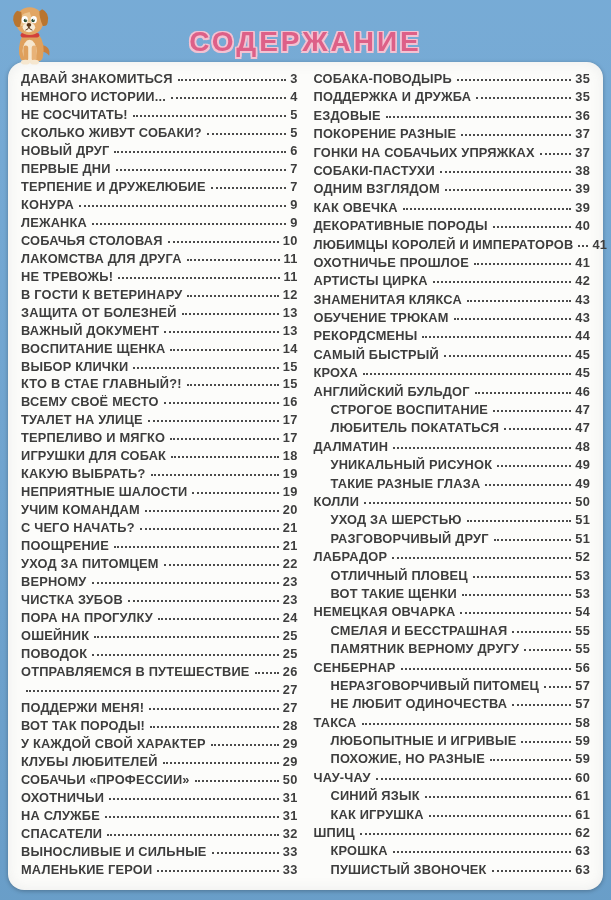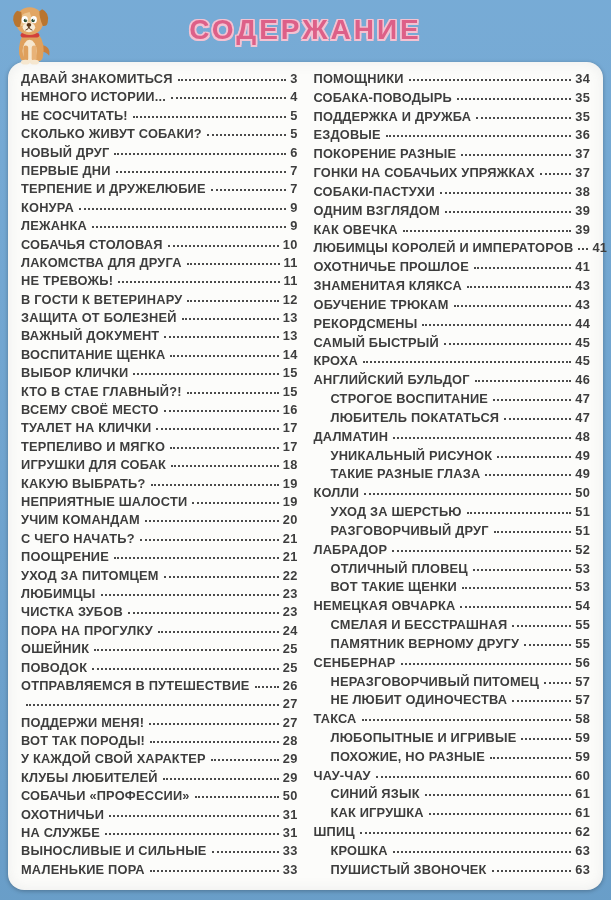"СОДЕРЖАНИЕ" .header-title { margin-top: 14px -> 26px }
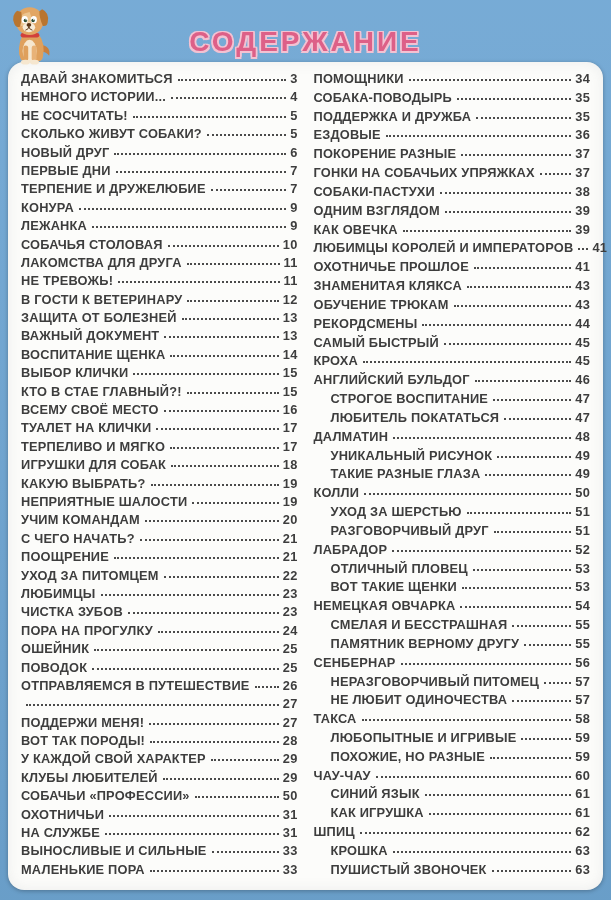"ПОМОЩНИКИ" div.toc-row { html: <div> <span>ПОМОЩНИКИ</span> <span></span> <span>34</span> </div> -> none }
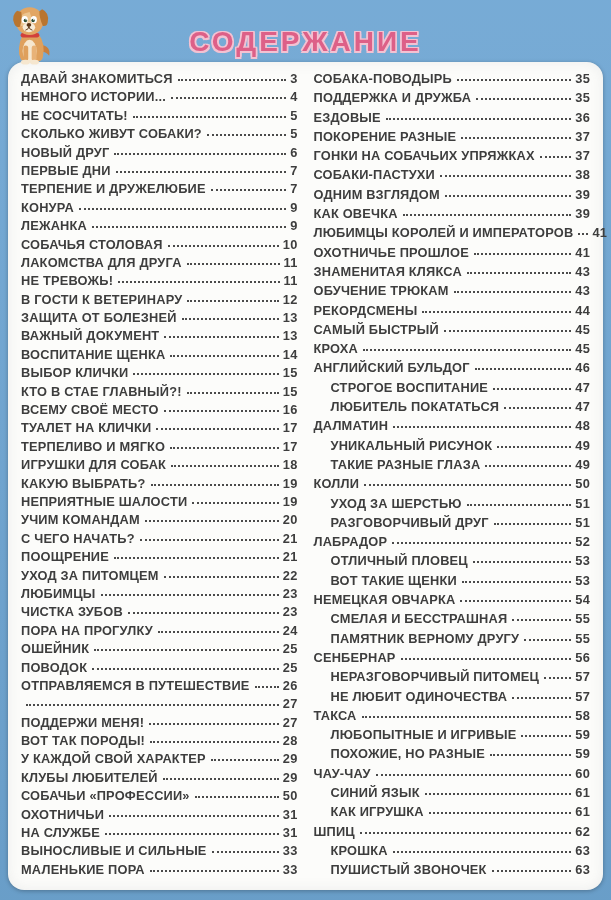"ДЕКОРАТИВНЫЕ ПОРОДЫ" div.toc-row { html: none -> <div> <span>ДЕКОРАТИВНЫЕ ПОРОДЫ</span> <span></span> <span>40</span> </div> }
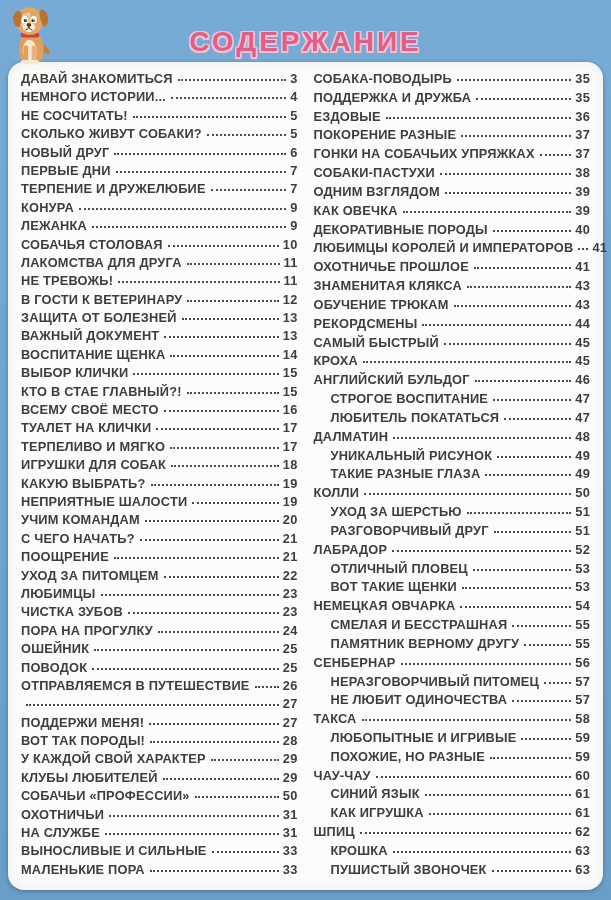"АРТИСТЫ ЦИРКА" div.toc-row { html: none -> <div> <span>АРТИСТЫ ЦИРКА</span> <span></span> <span>42</span> </div> }
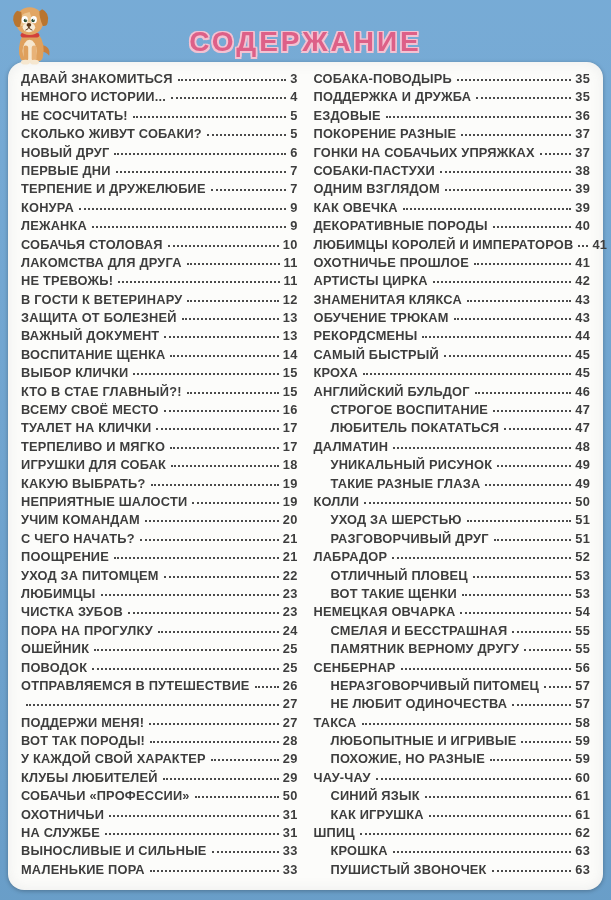"ТУАЛЕТ НА КЛИЧКИ" span.toc-title { text: КЛИЧКИ -> УЛИЦЕ }
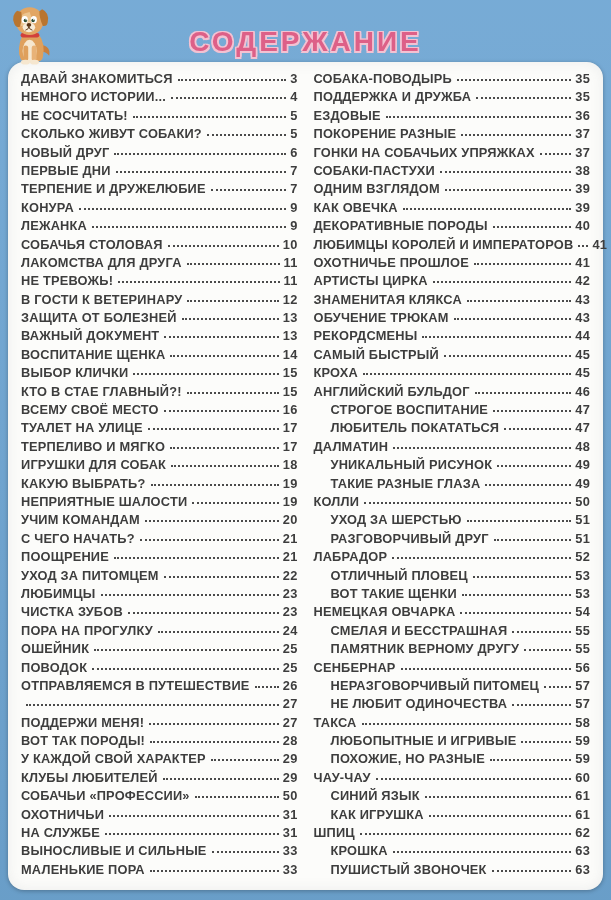"ЛЮБИМЦЫ" span.toc-title { text: ЛЮБИМЦЫ -> ВЕРНОМУ }
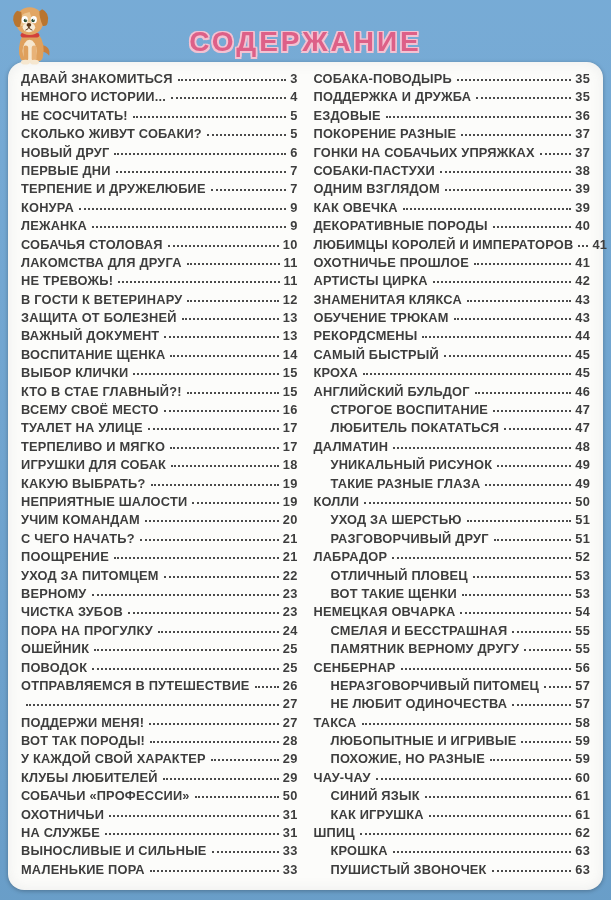"СПАСАТЕЛИ" div.toc-row { html: none -> <div> <span>СПАСАТЕЛИ</span> <span></span> <span>32</span> </div> }
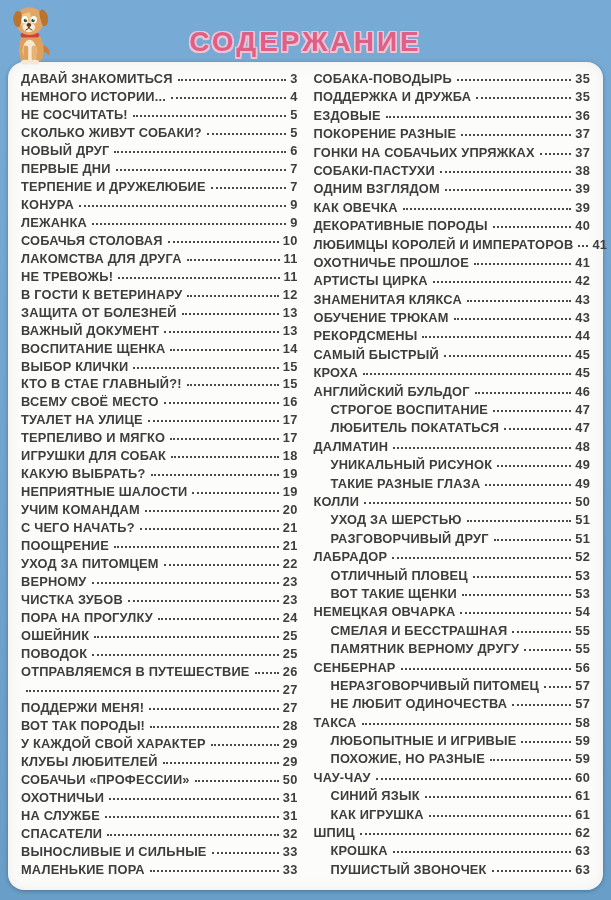"МАЛЕНЬКИЕ ПОРА" span.toc-title { text: ПОРА -> ГЕРОИ }
